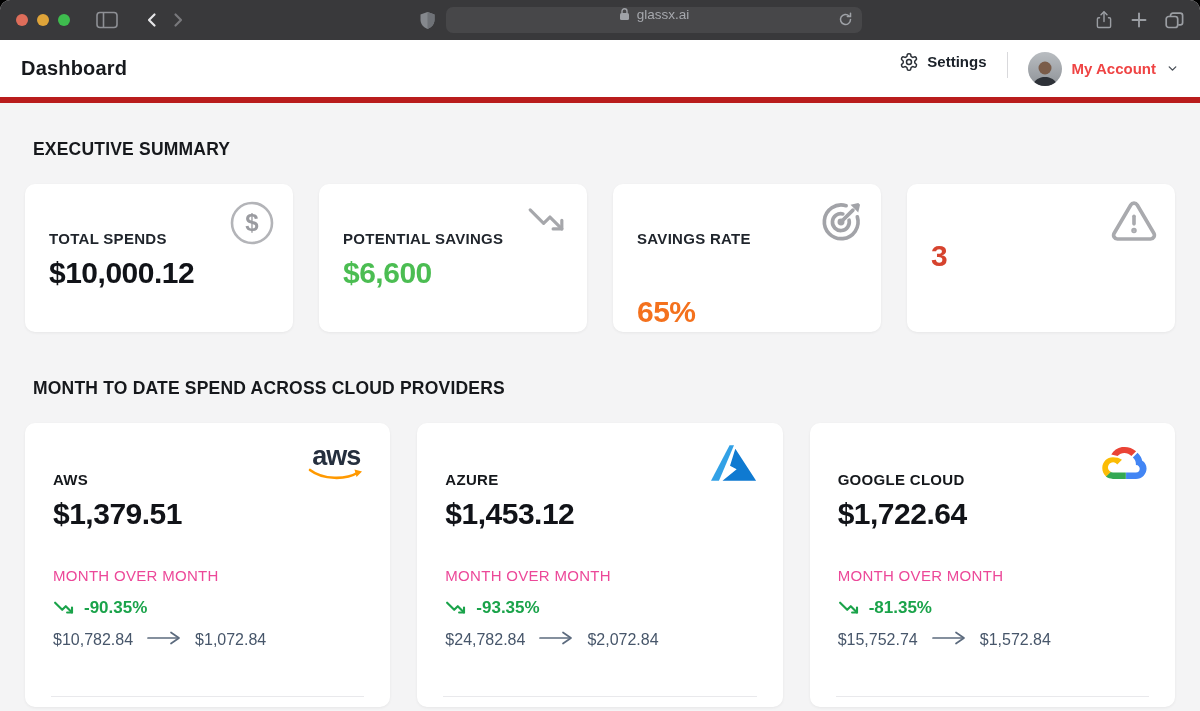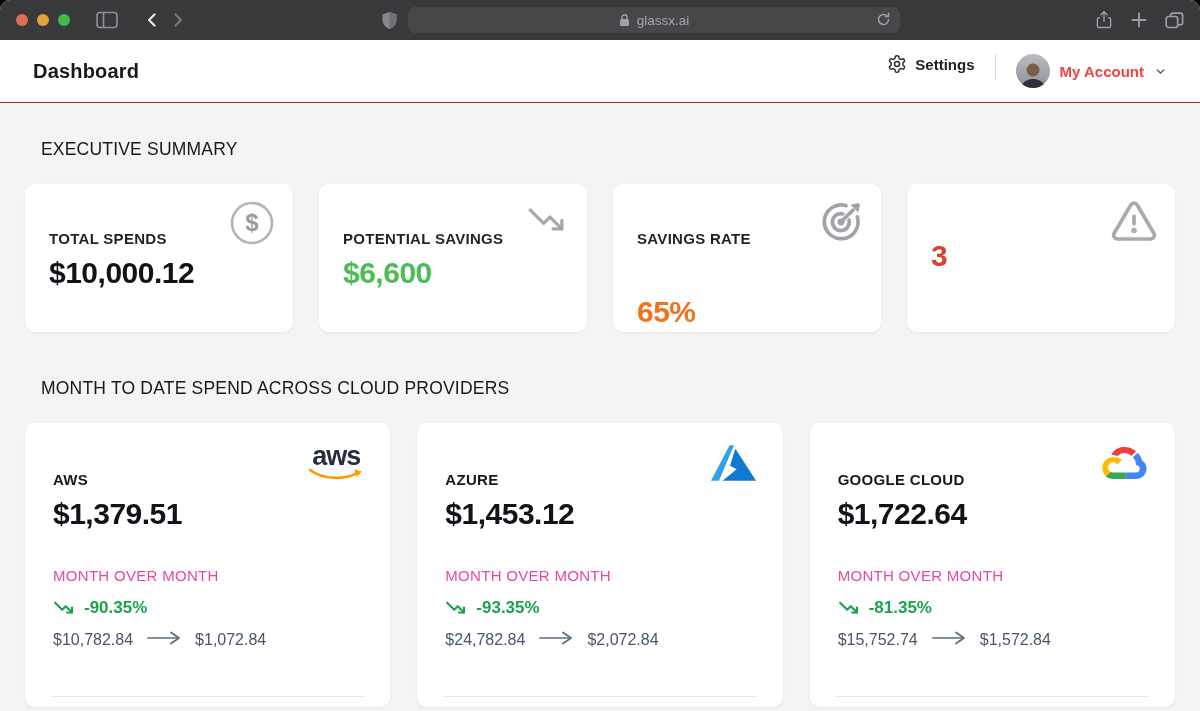"glassx.ai" .urlbar { align-items: center -> flex-start; width: 492px -> 416px }
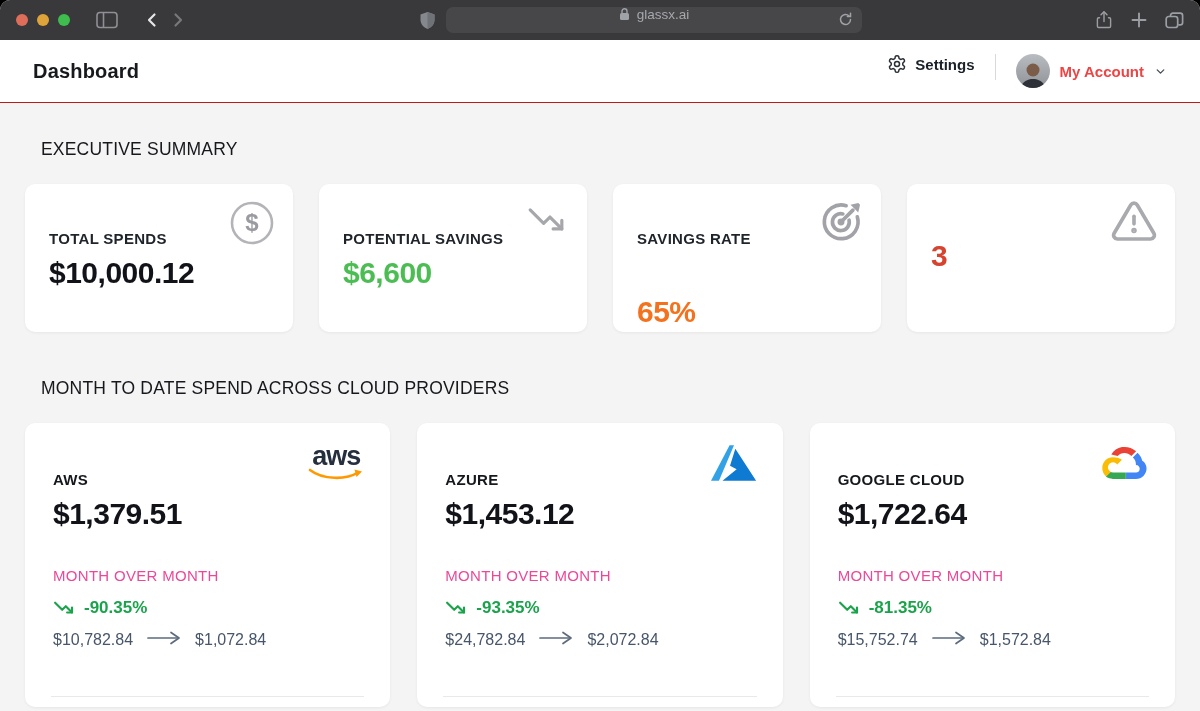"Dashboard" header.hdr { border-bottom: 1px solid #b91c1c -> 6px solid #b91c1c; padding: 0 33px -> 0 21px }
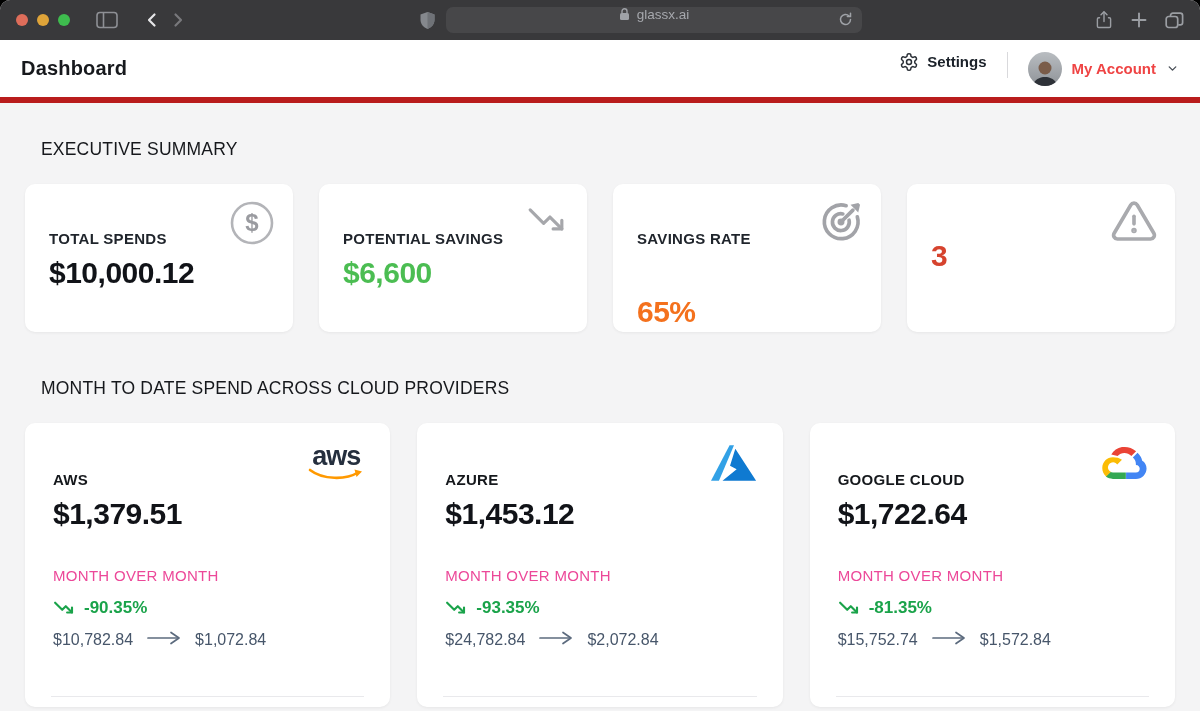"EXECUTIVE SUMMARY" .sec-title { font-weight: 400 -> 700; margin-left: 16px -> 8px }
